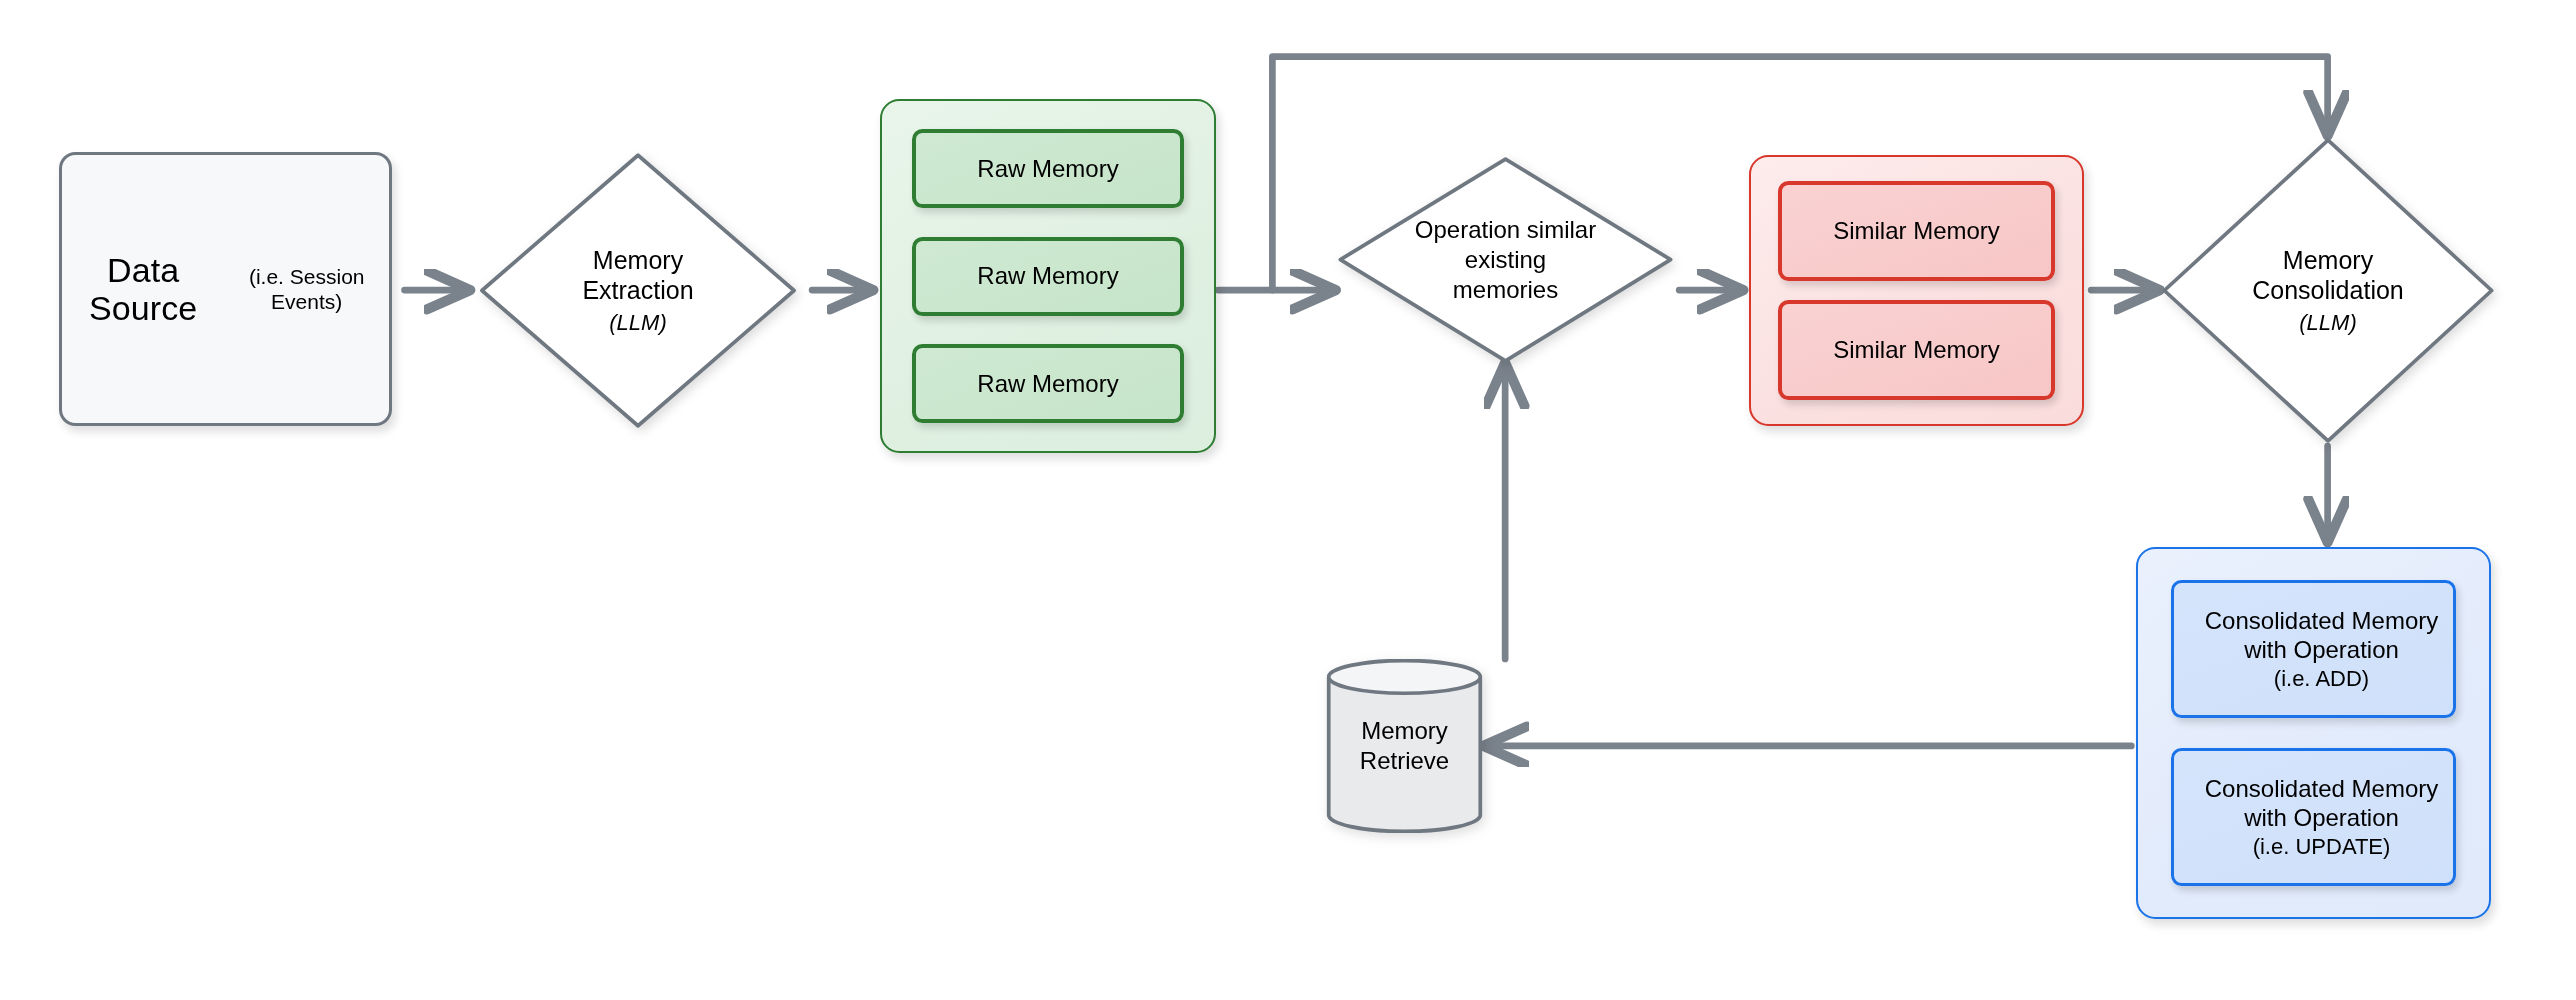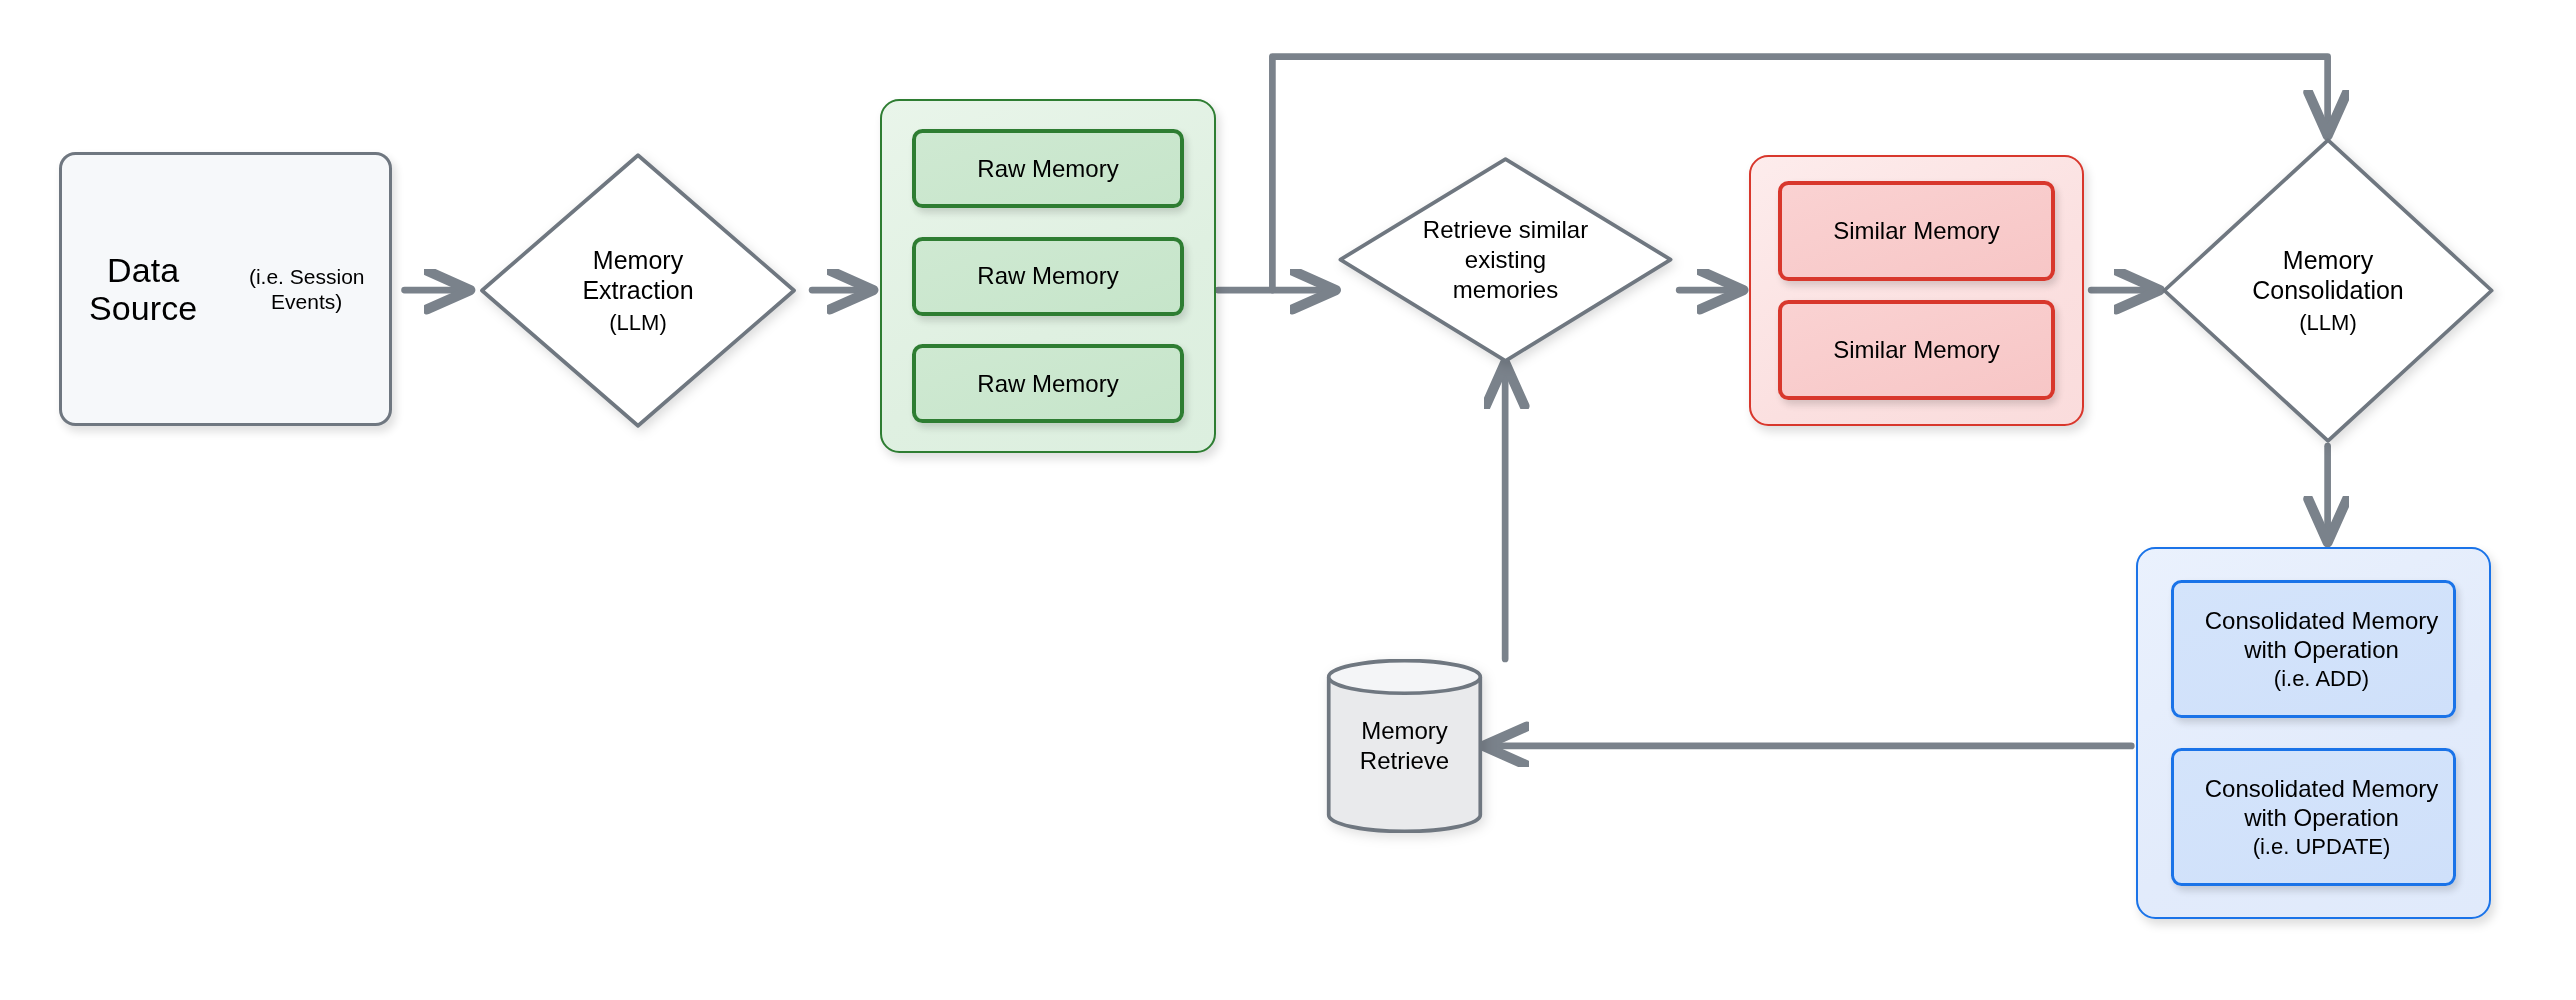"Retrieve similar" div.d-title-sm { text: Retrieve -> Operation }
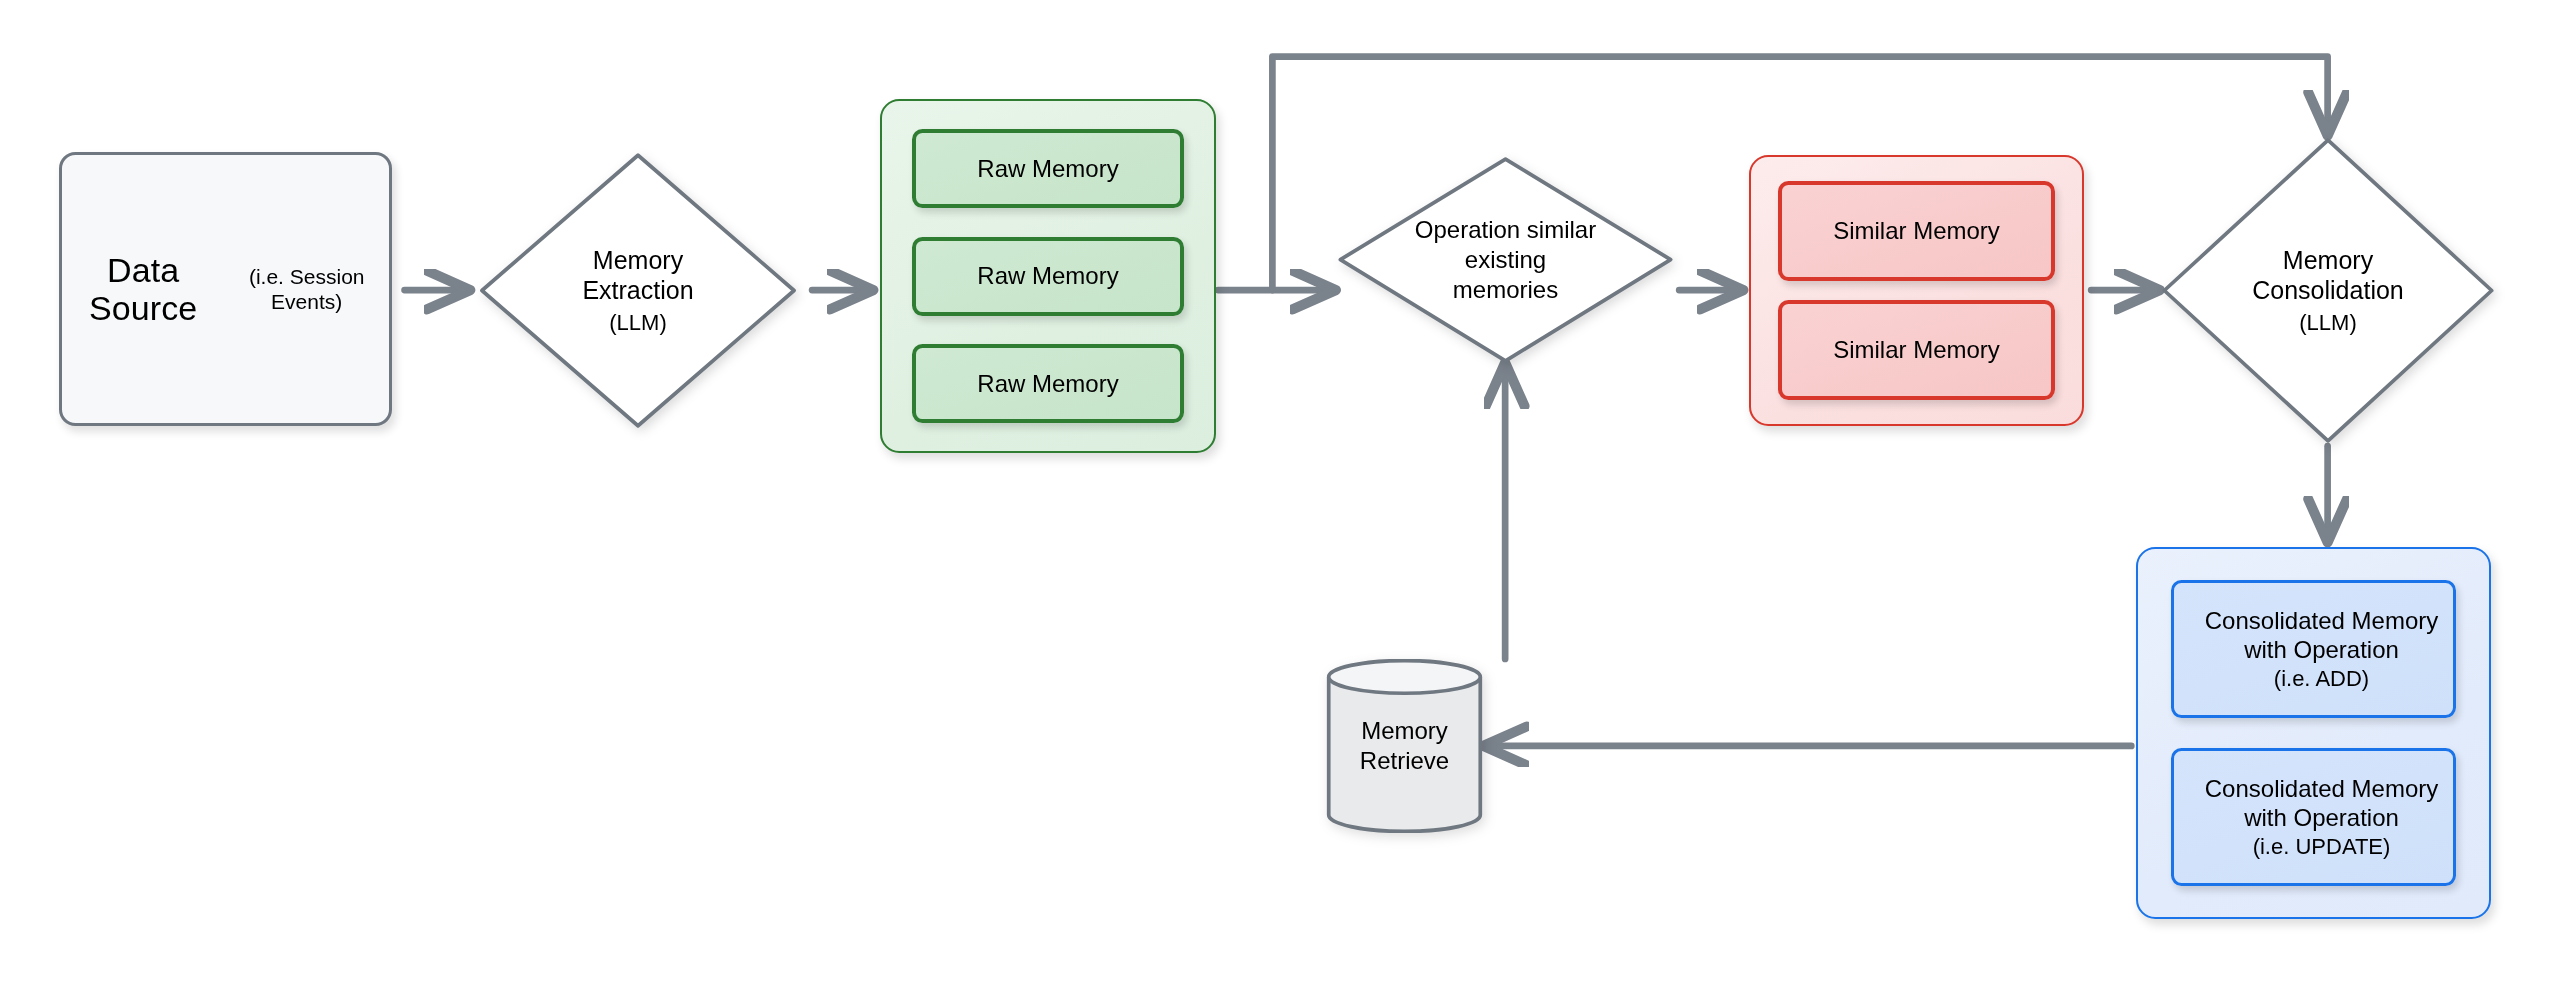"(LLM)" .d-sub { font-style: none -> italic }
